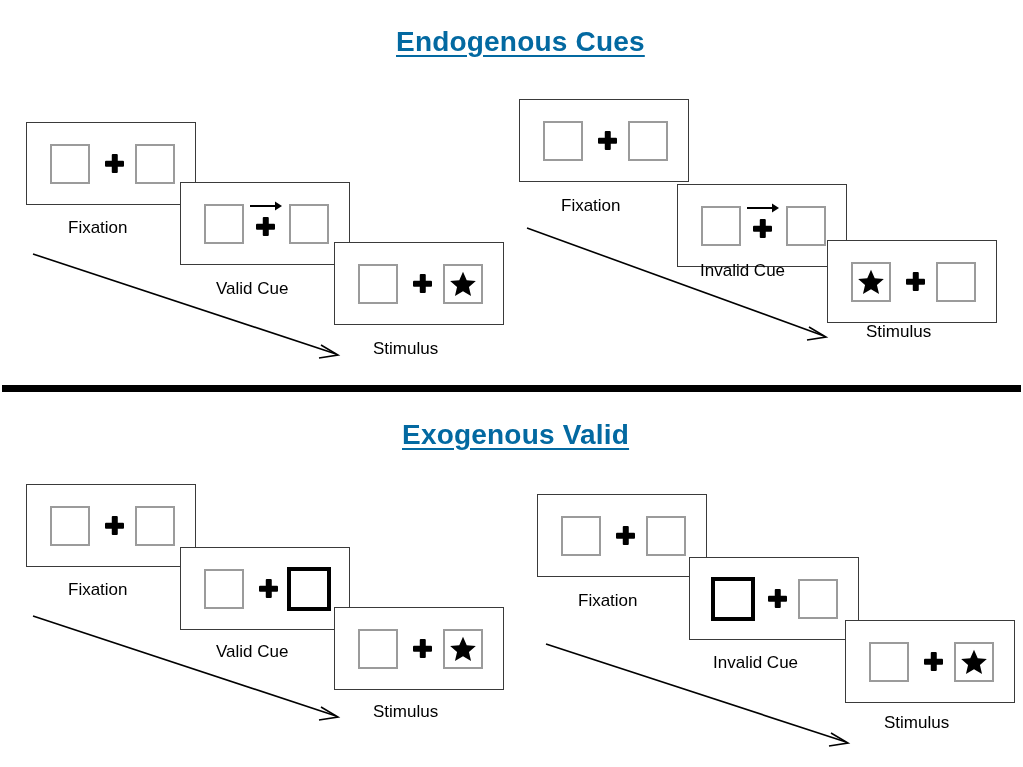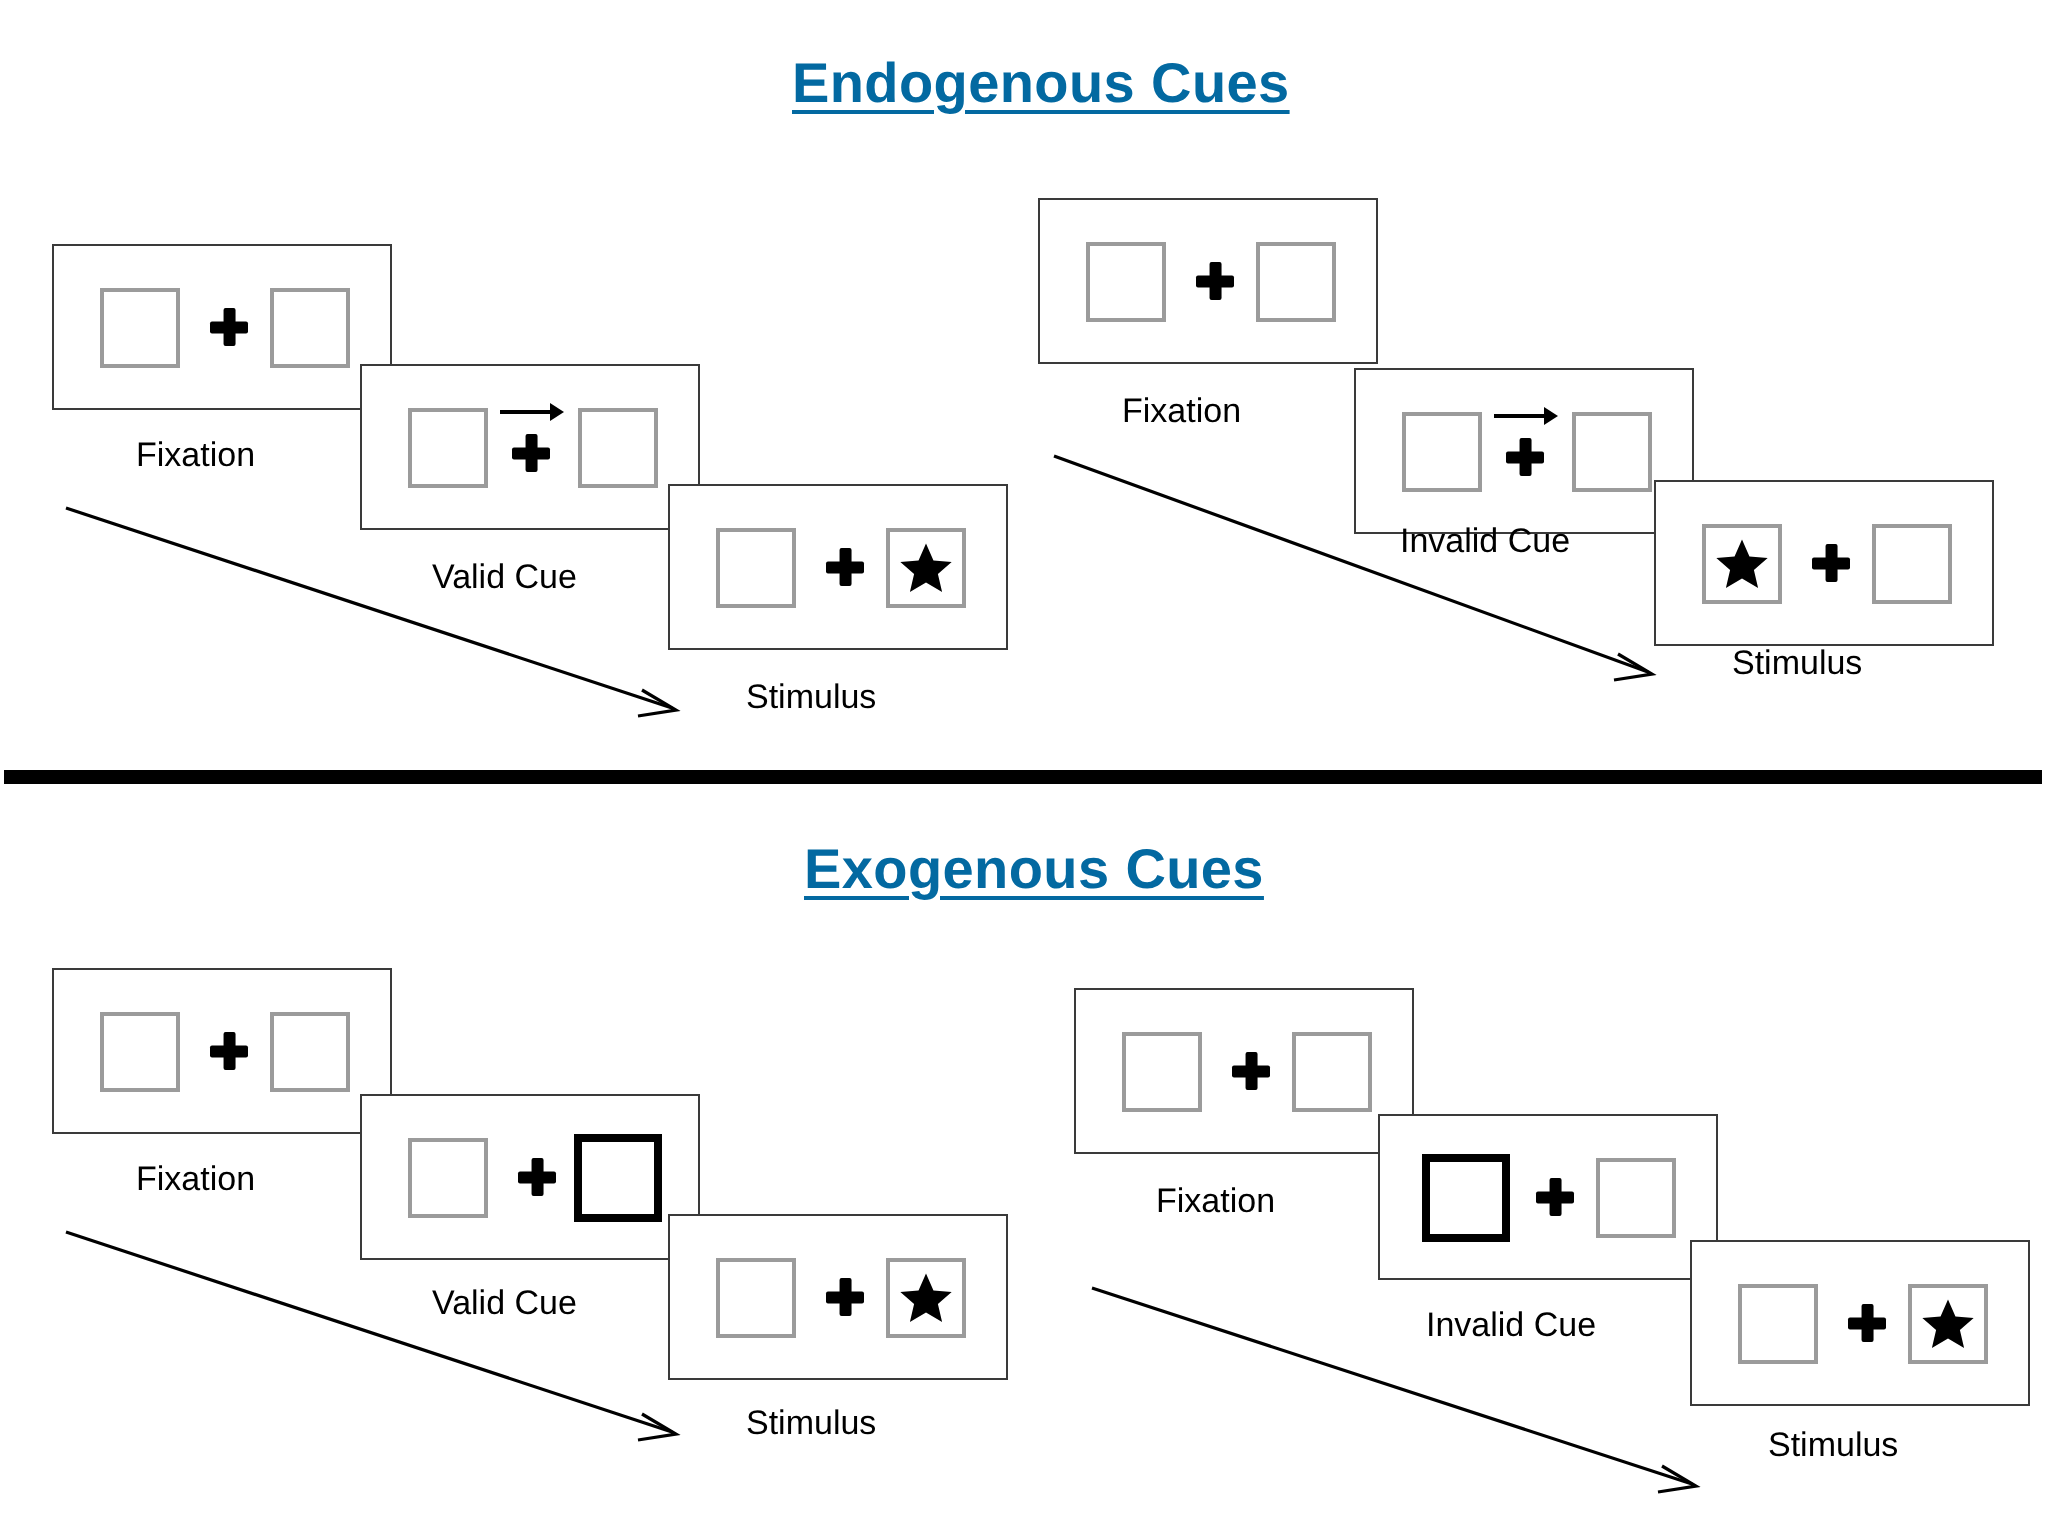"Exogenous Cues" div.section-title { text: Cues -> Valid }
